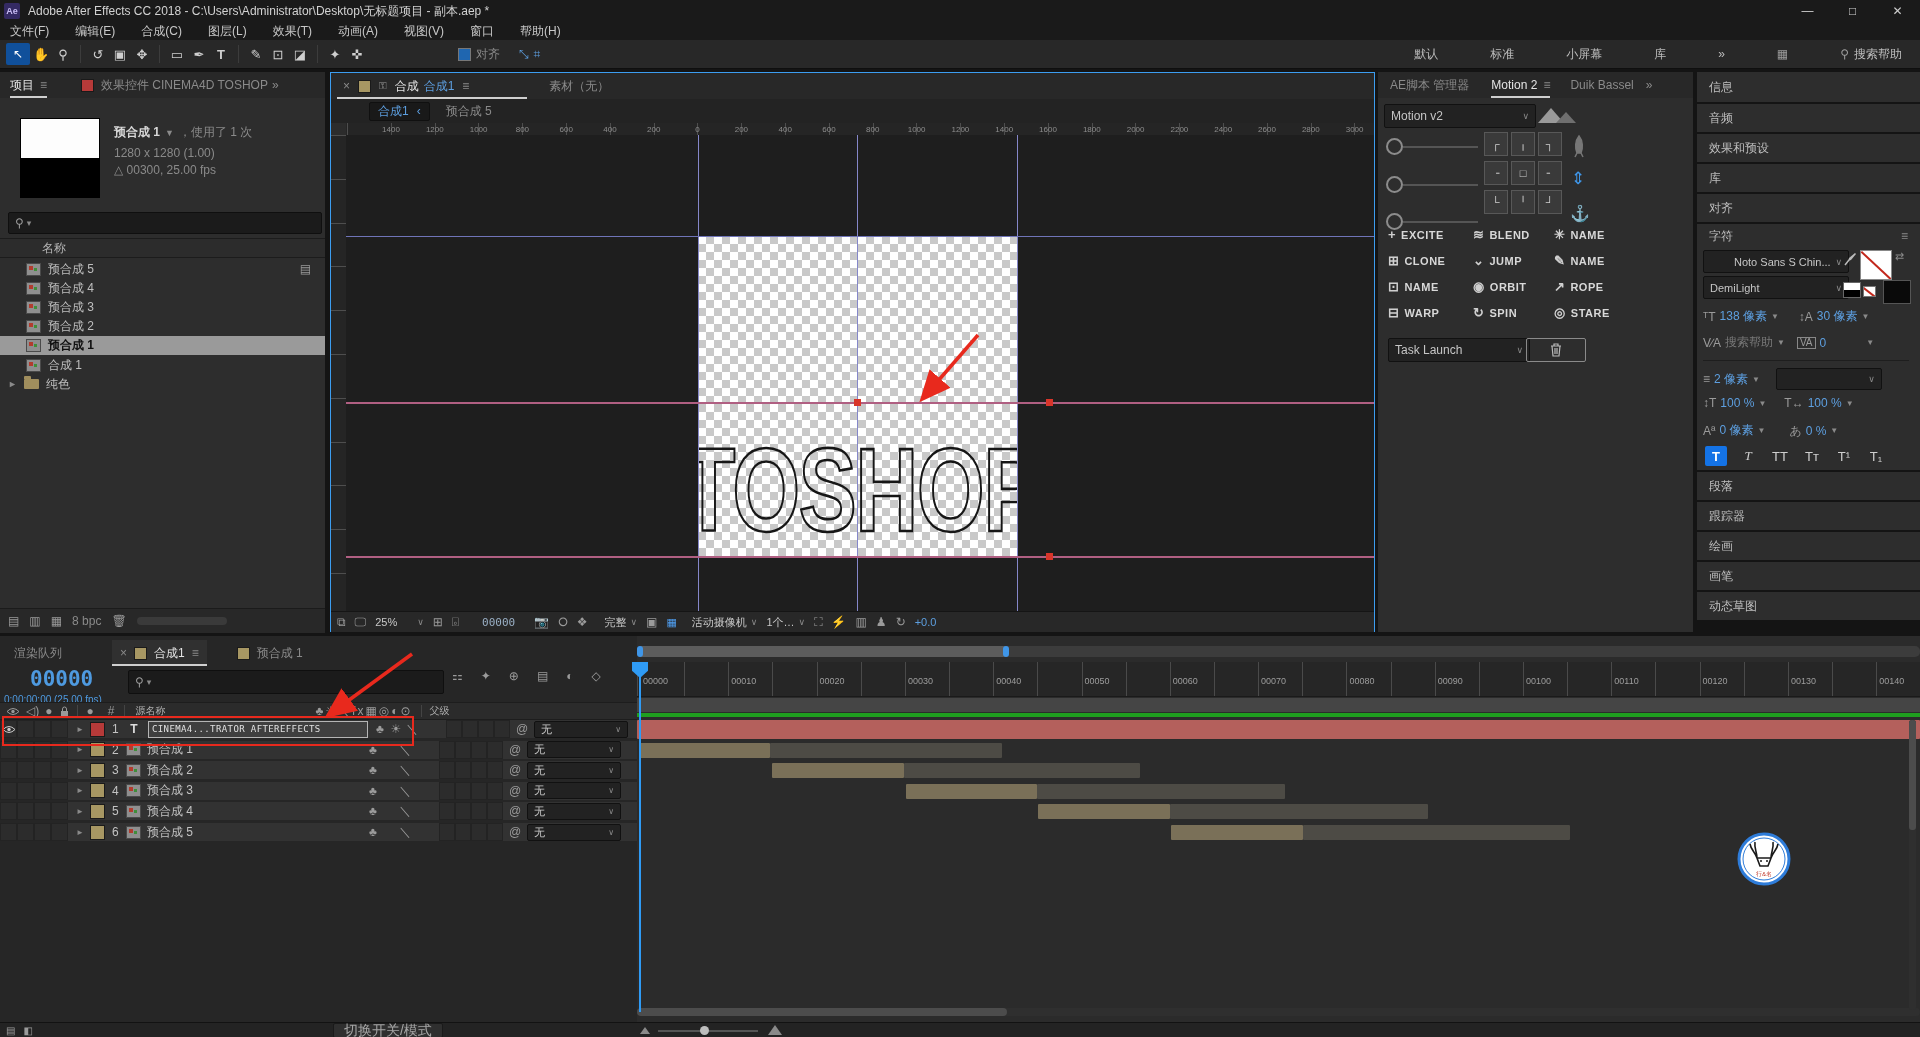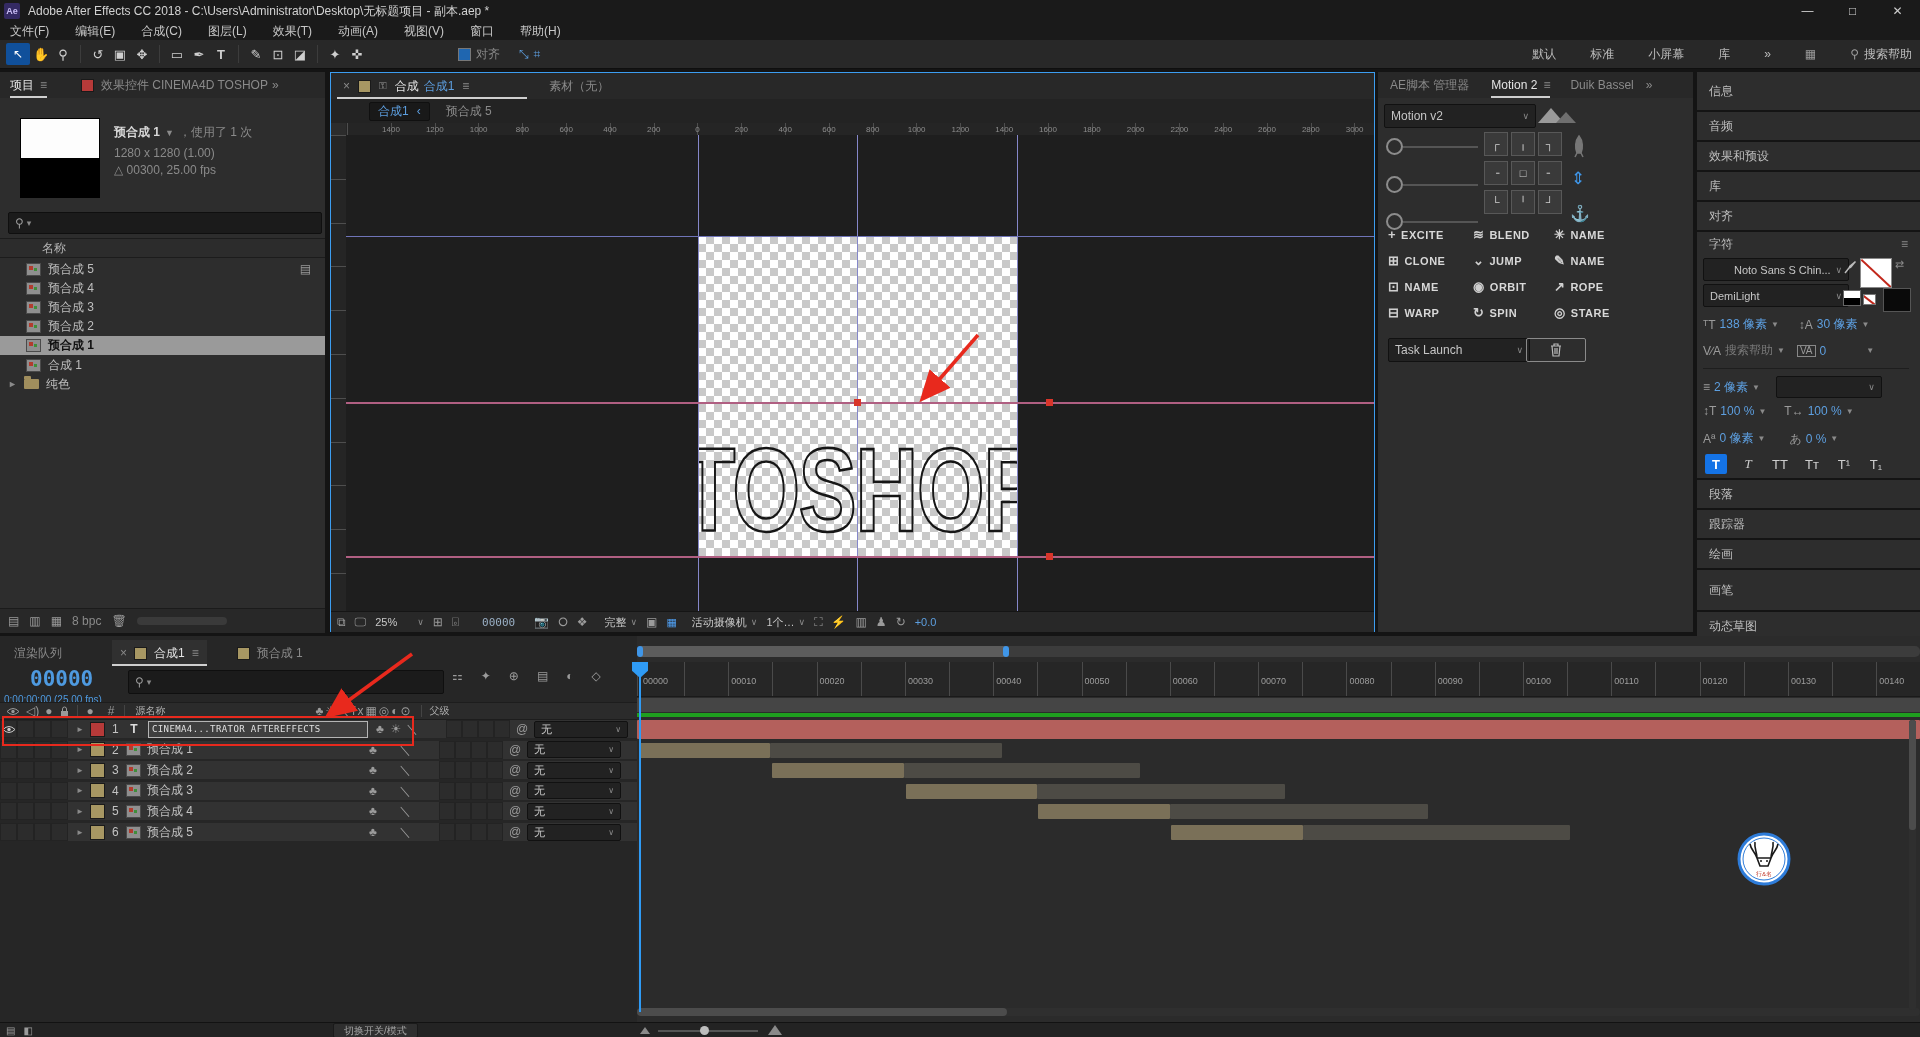"默认" span.r { gap: 34px -> 52px; margin-right: 8px -> 18px }
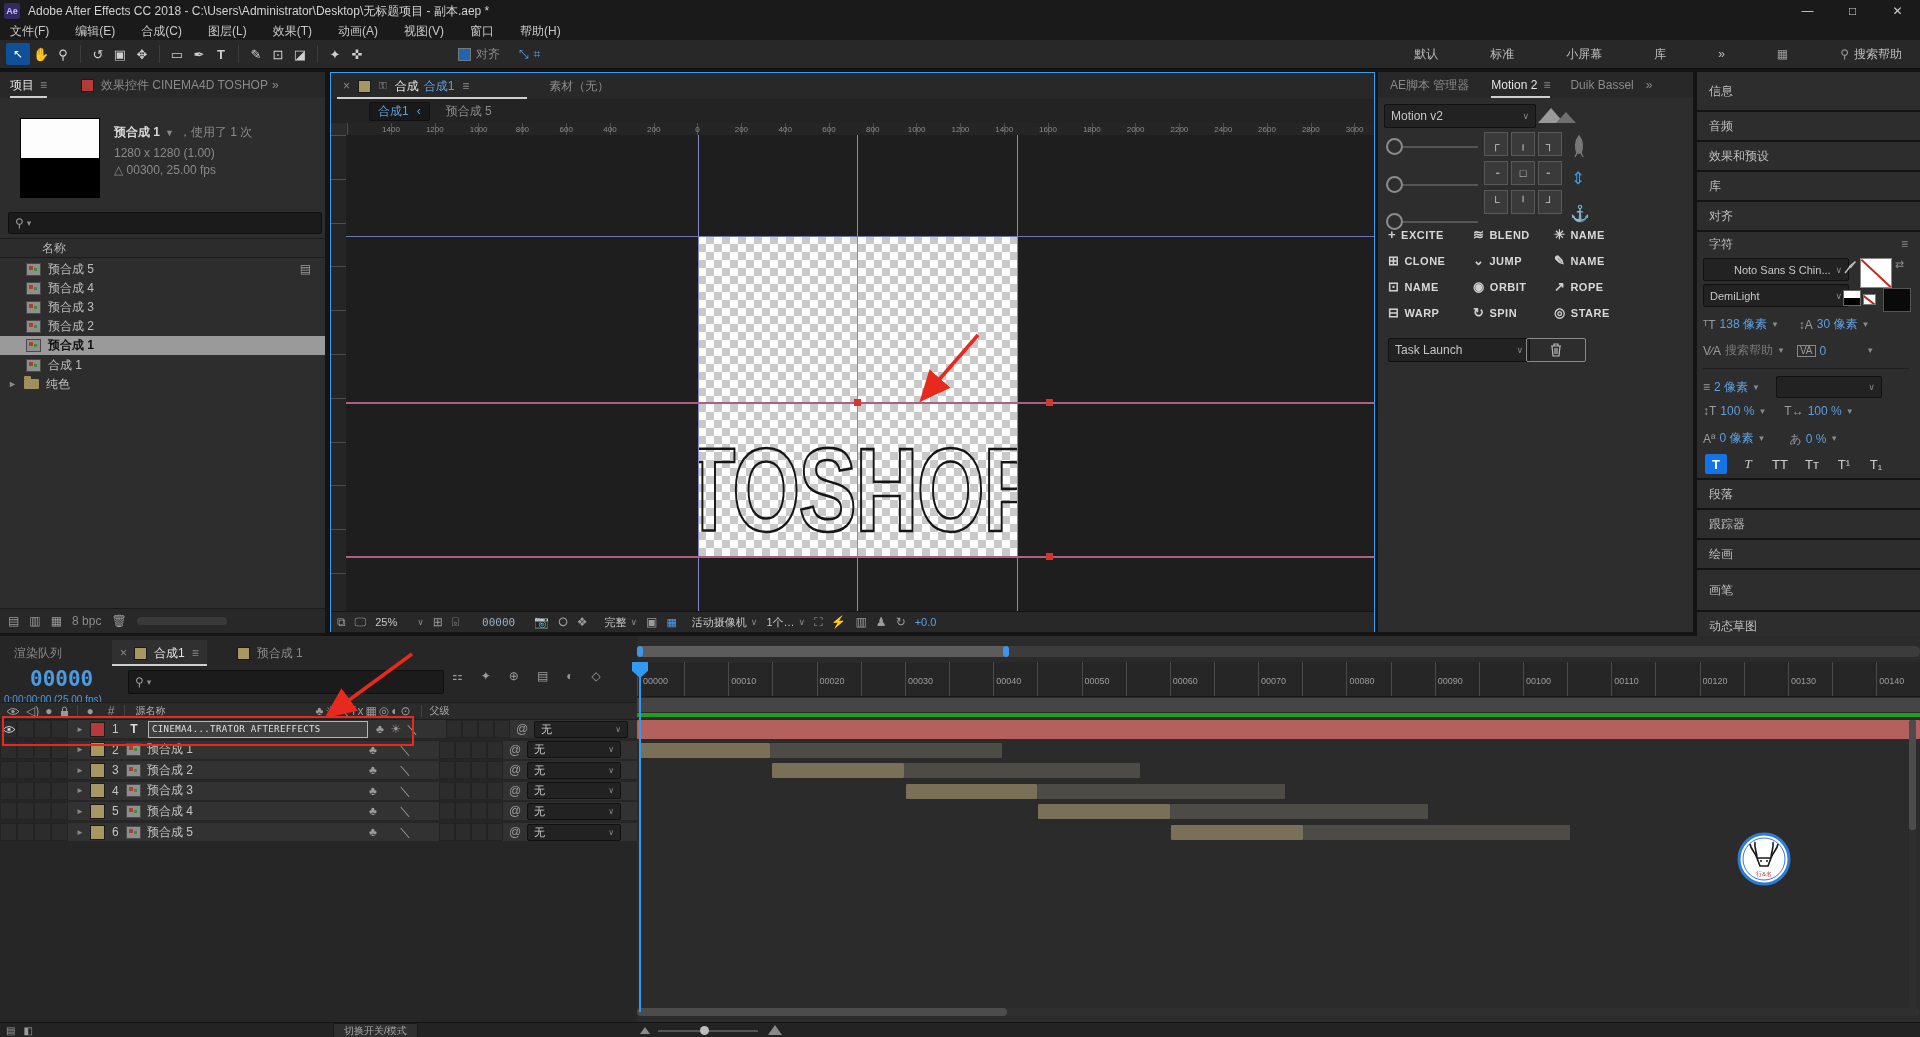"信息" div.panel { height: 38px -> 30px }
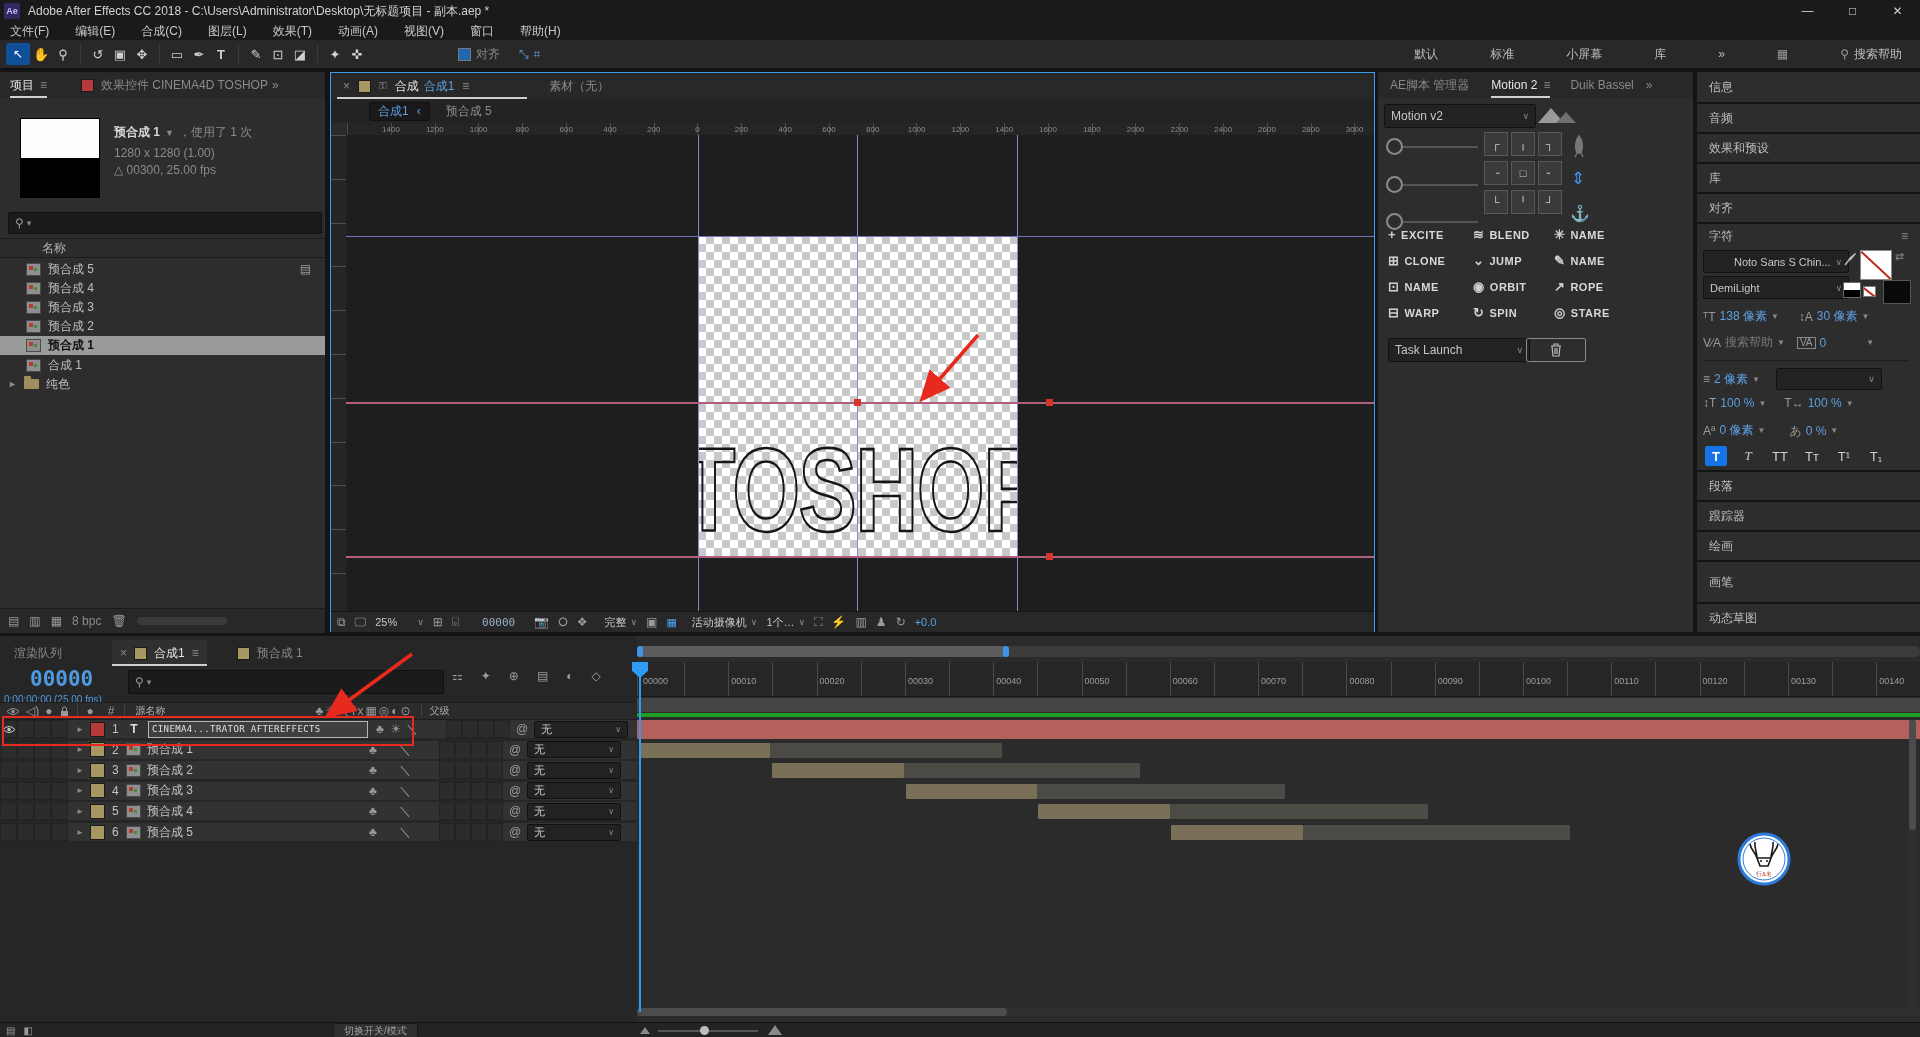"画笔" div.panel { height: 40px -> 28px }
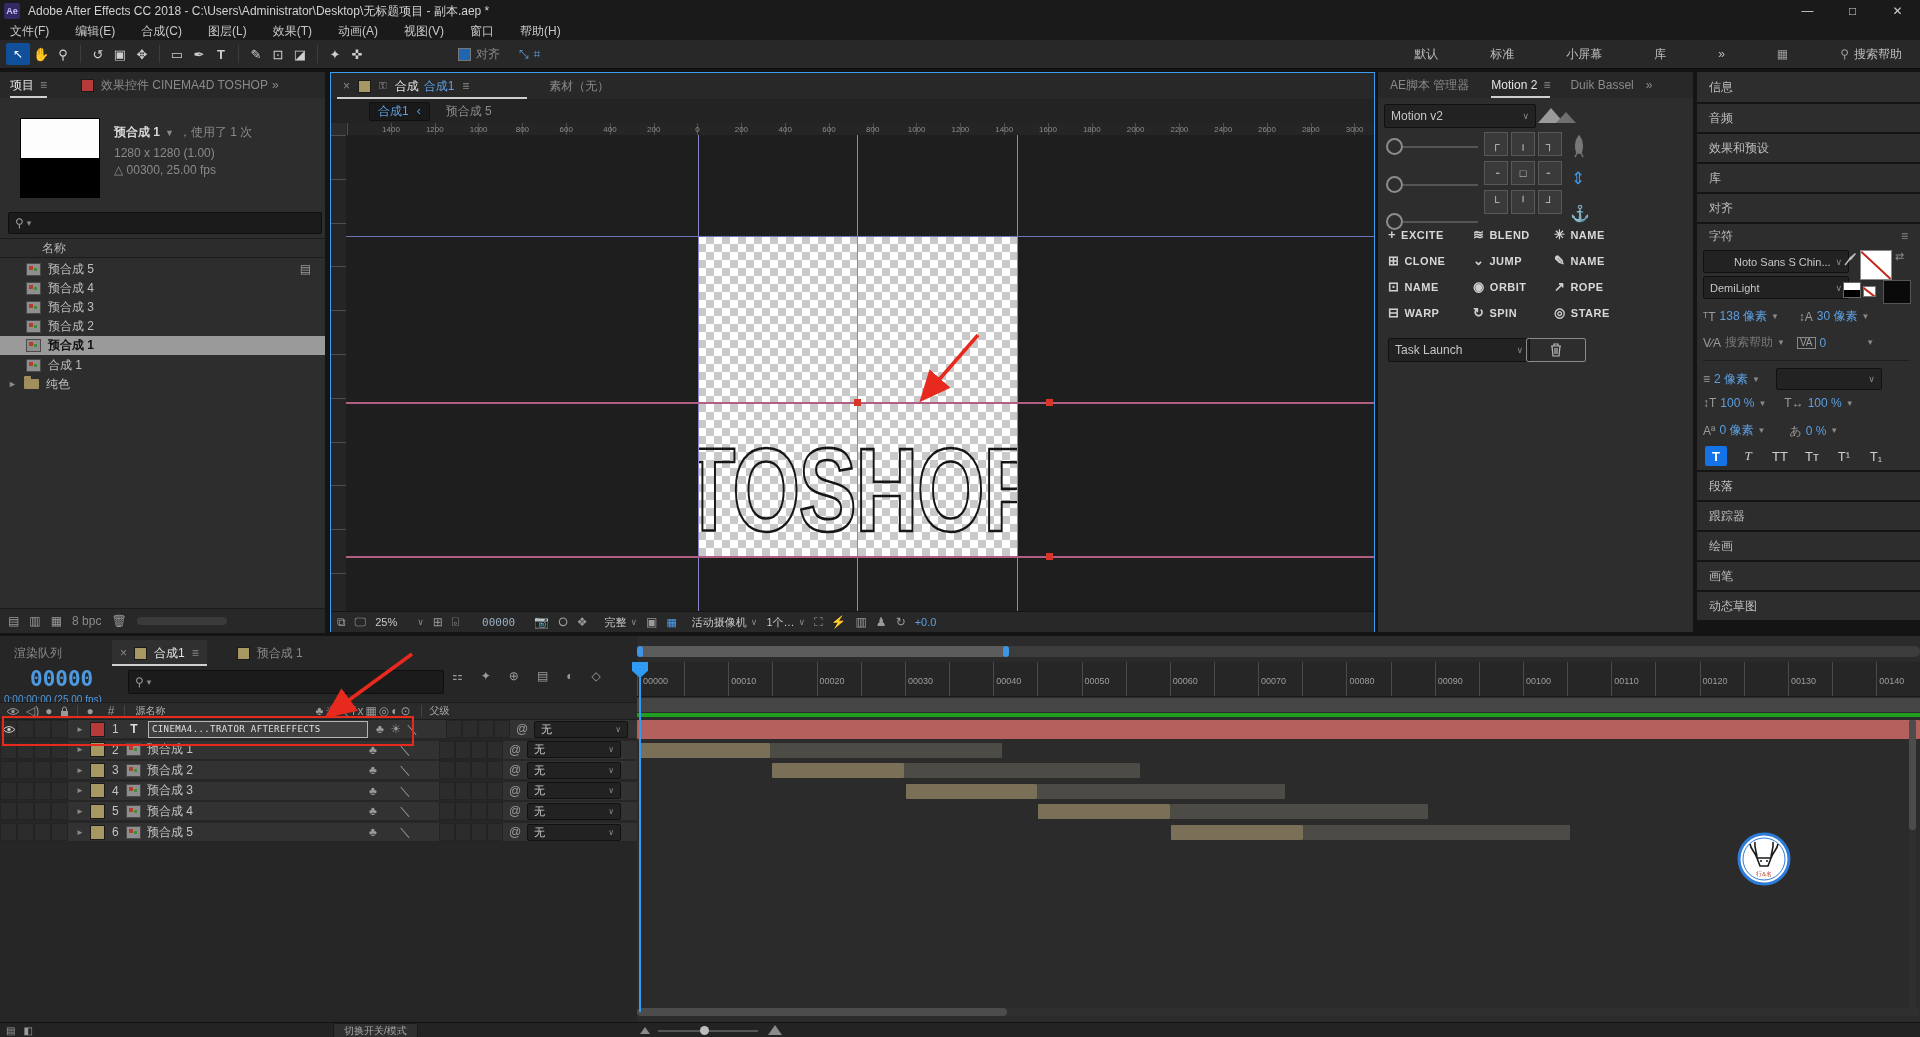"切换开关/模式" span.r { font-size: 10px -> 14px }
